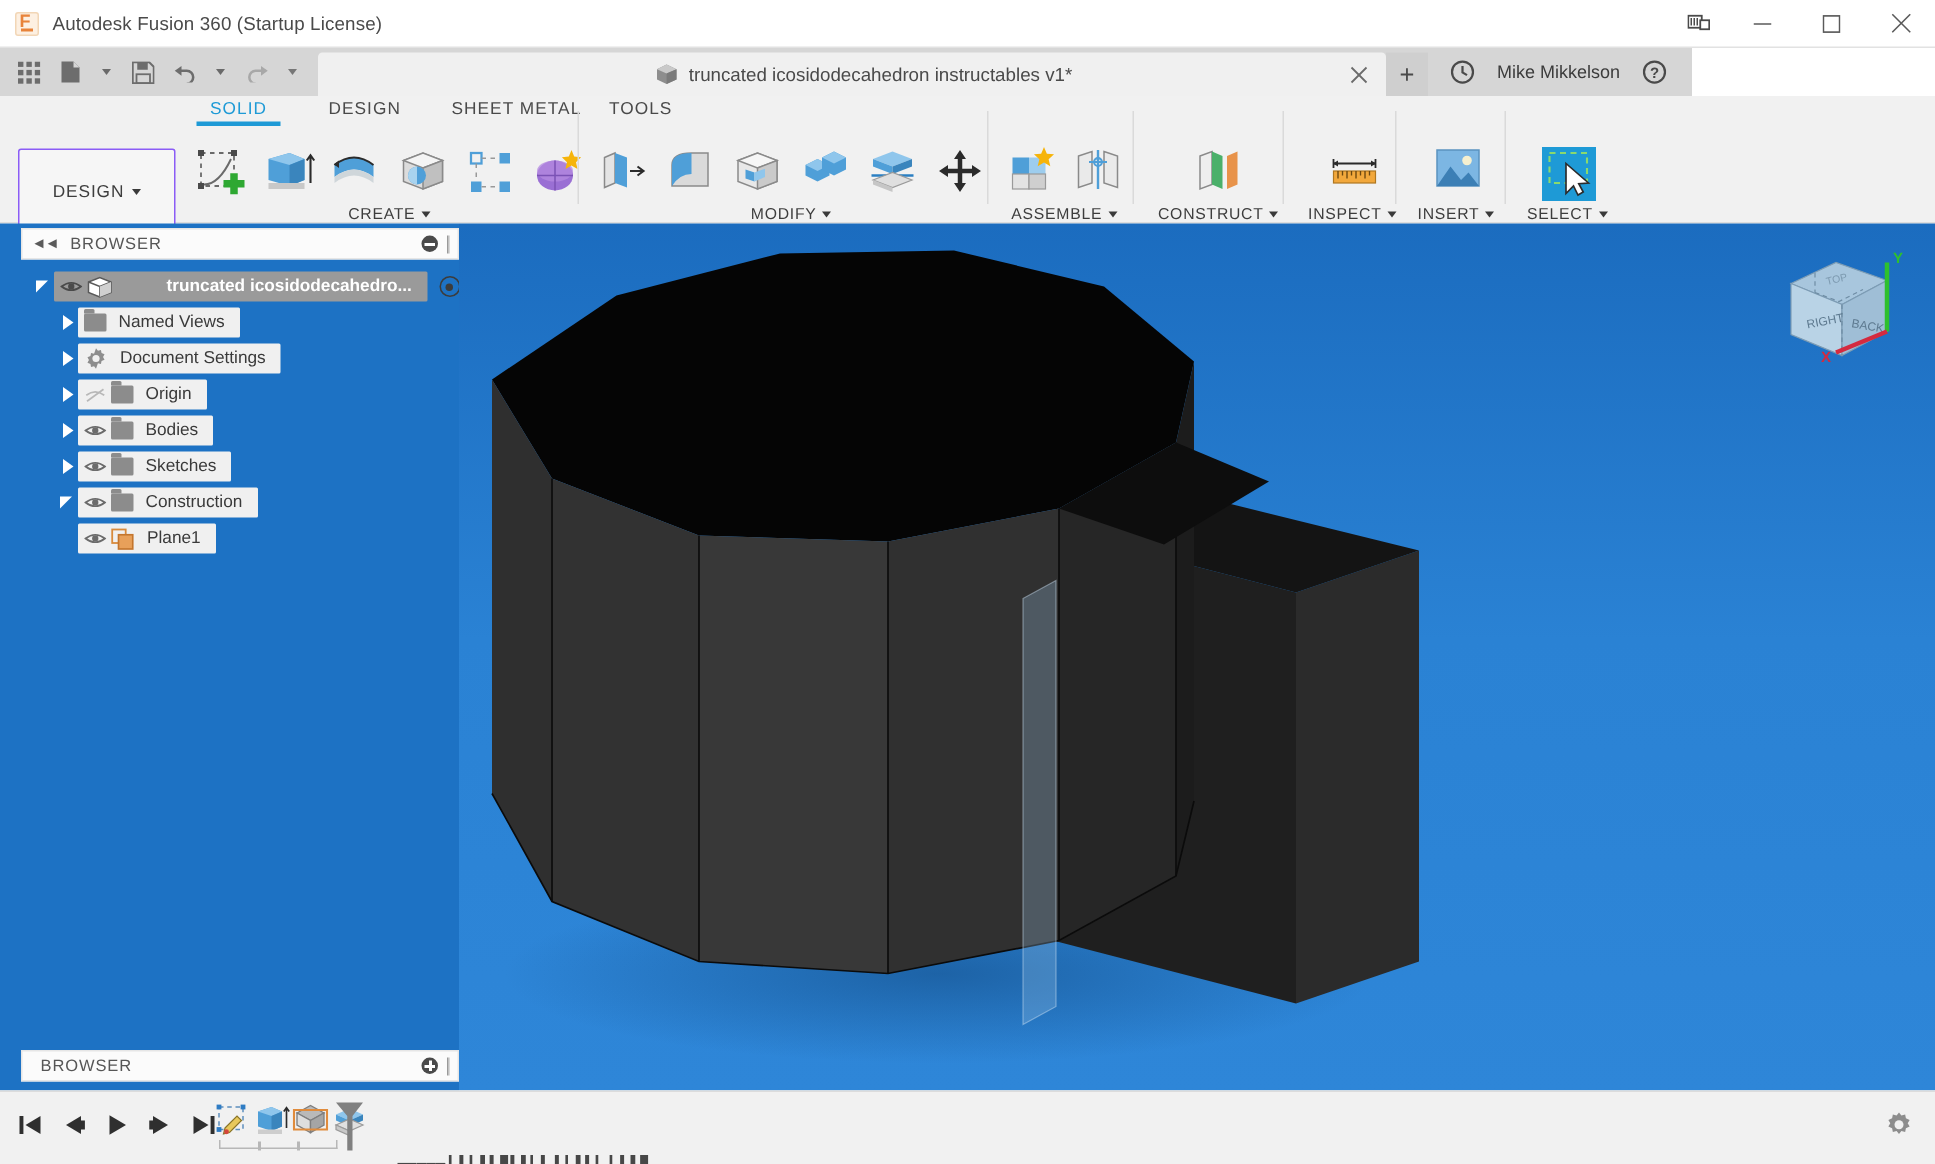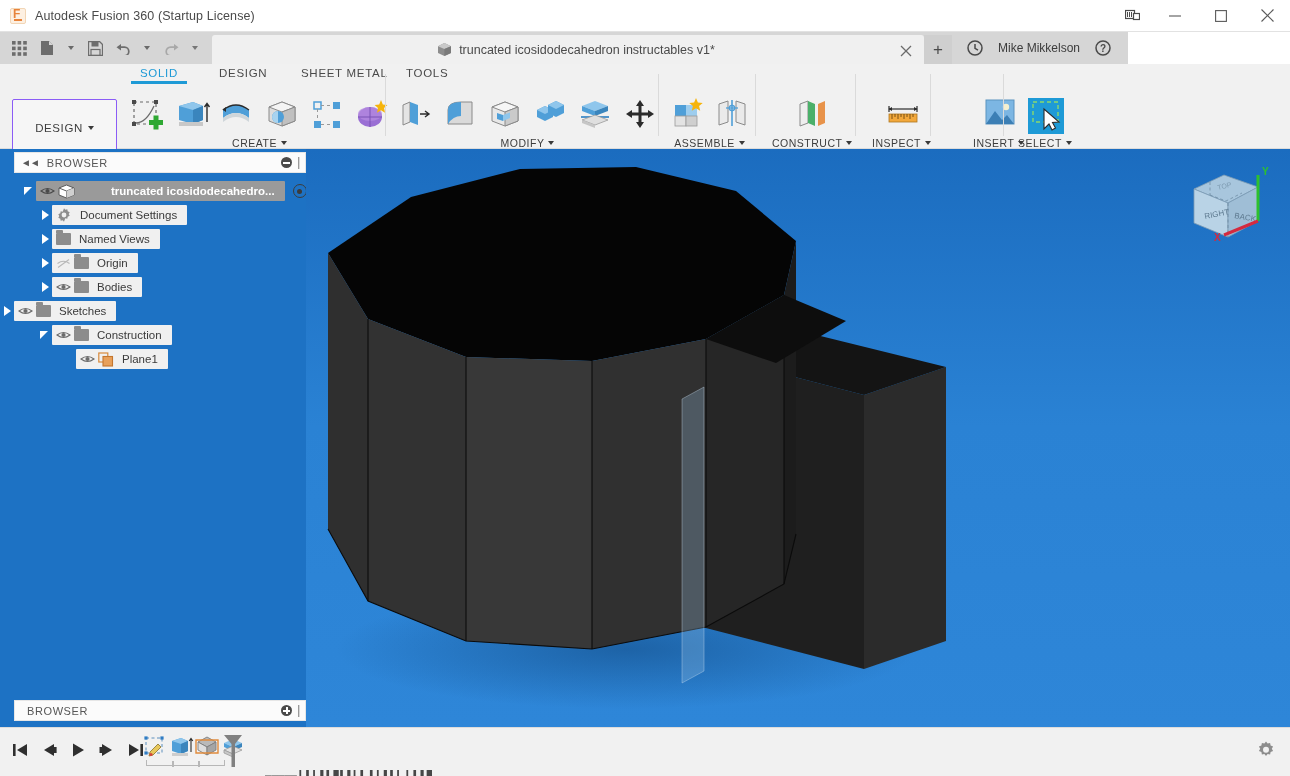"INSERT" div.rgroup { left: 973px -> 945px }
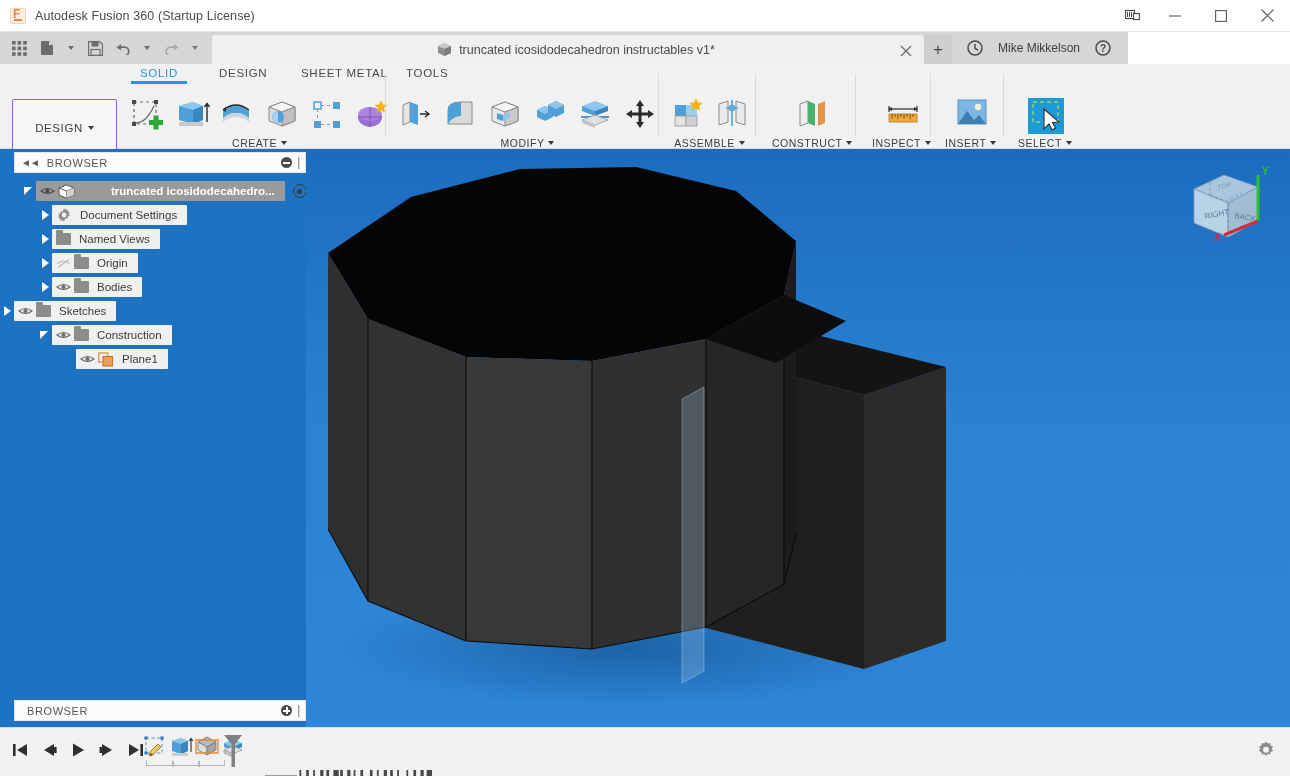"Document Settings" div.trow { order: before "Named Views" -> after "Named Views" }
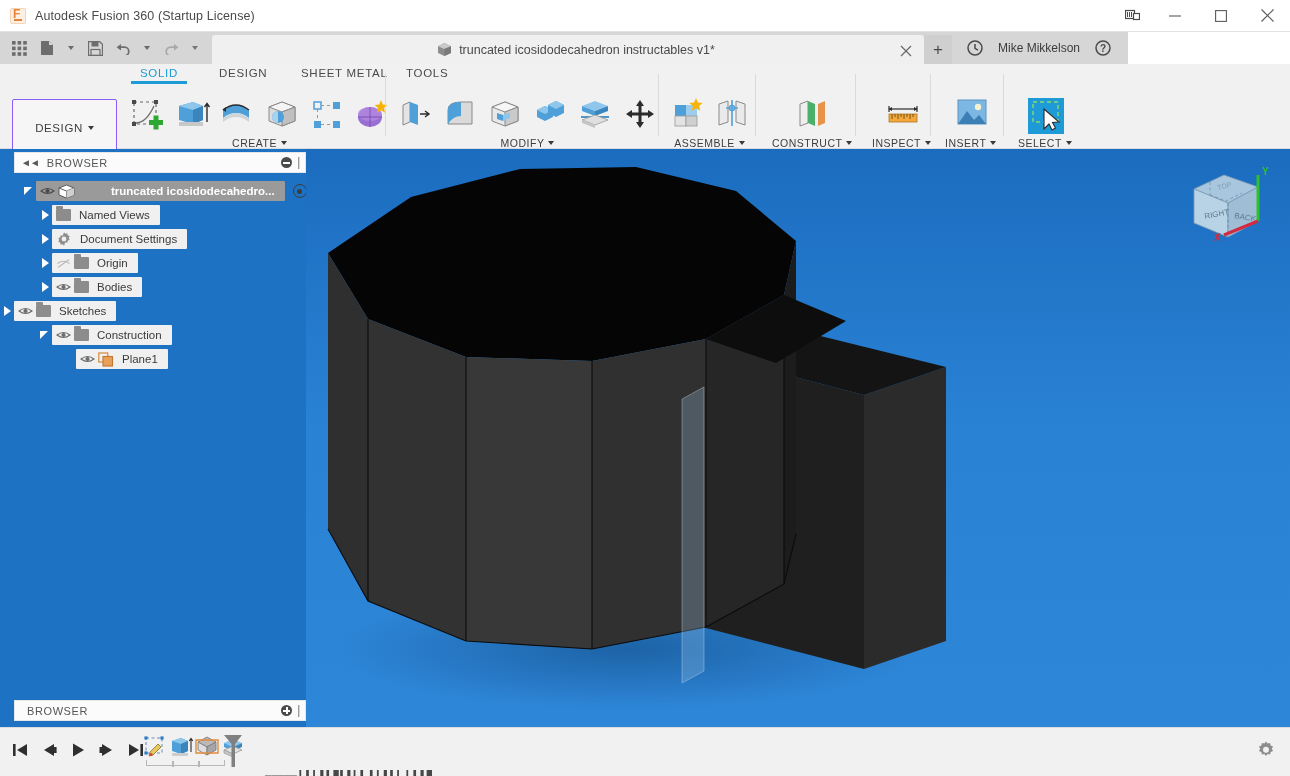"Sketches" div.trow { padding-left: none -> 38px }
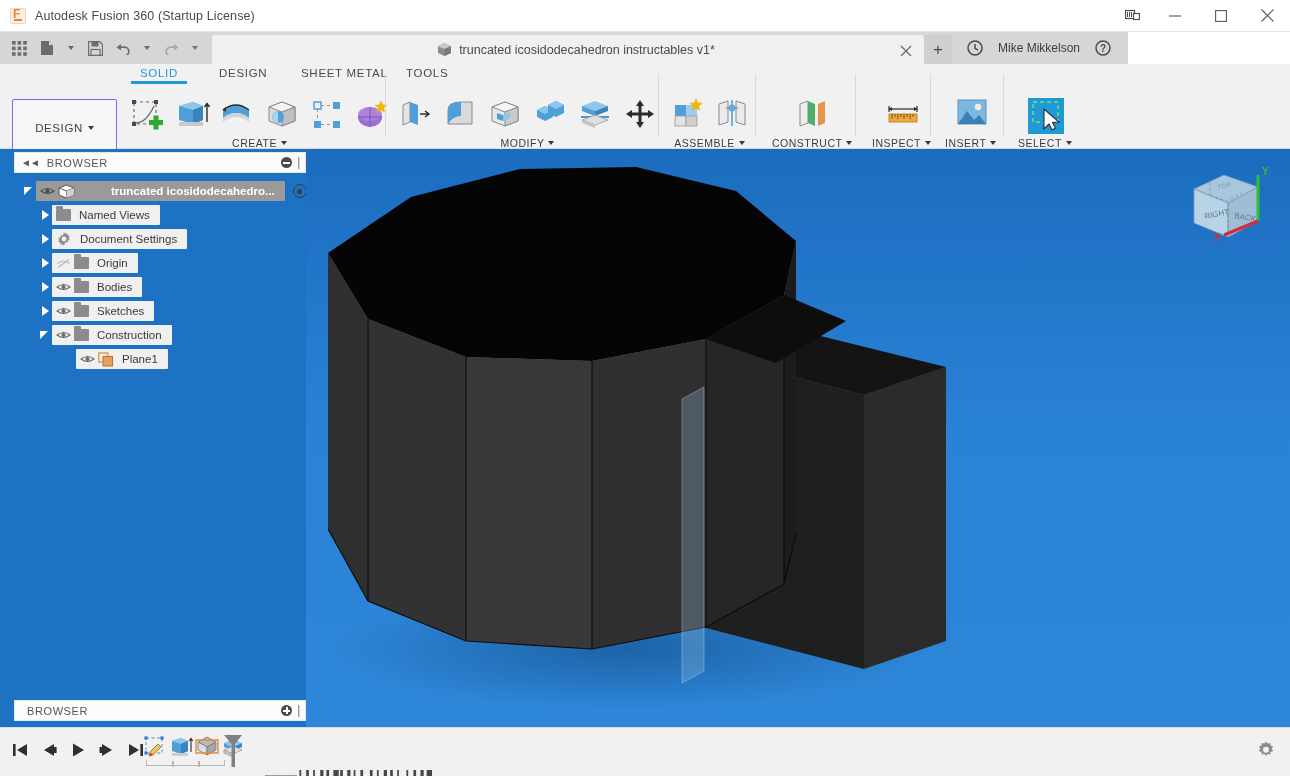"Plane1" div.trow { padding-left: 76px -> 52px }
